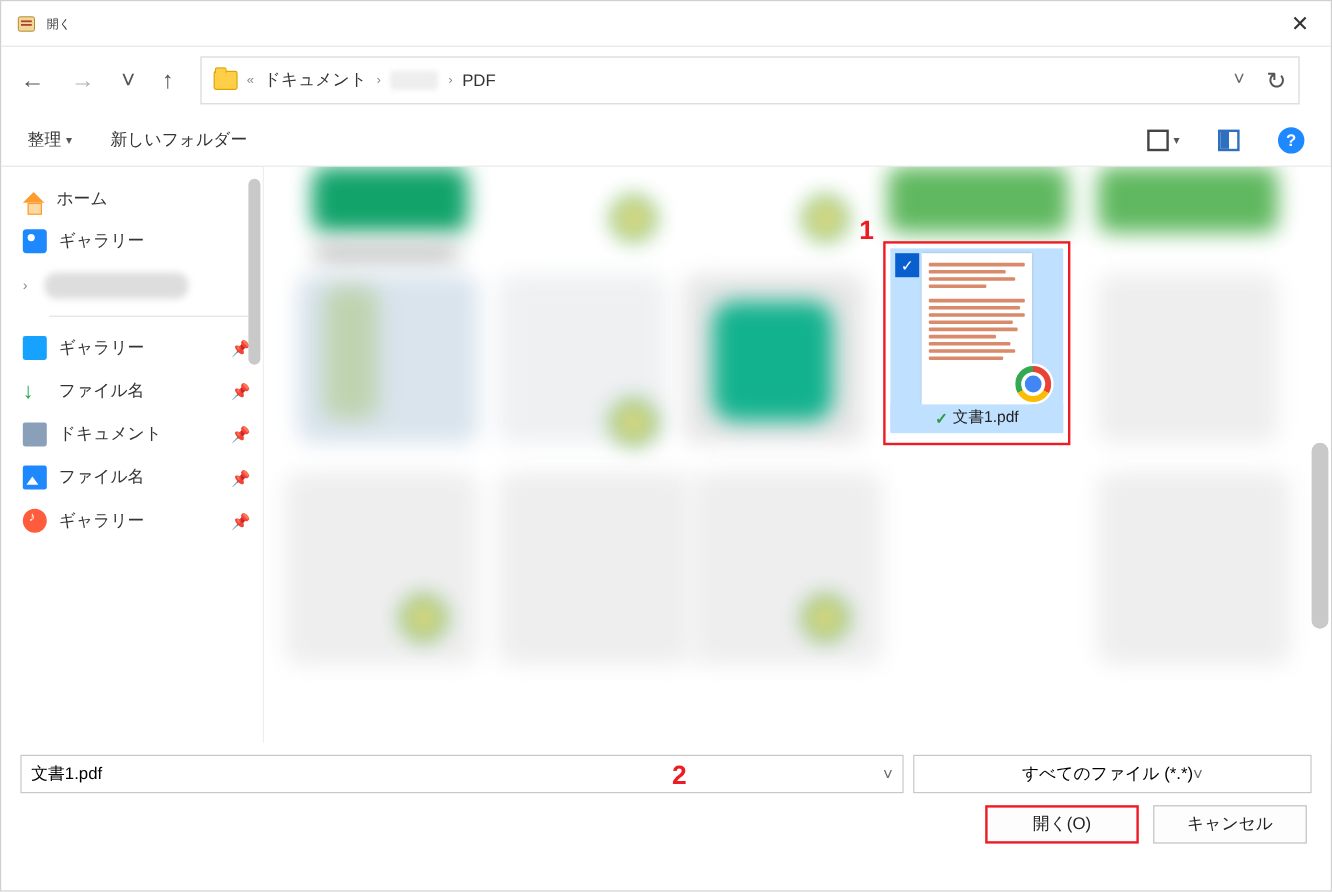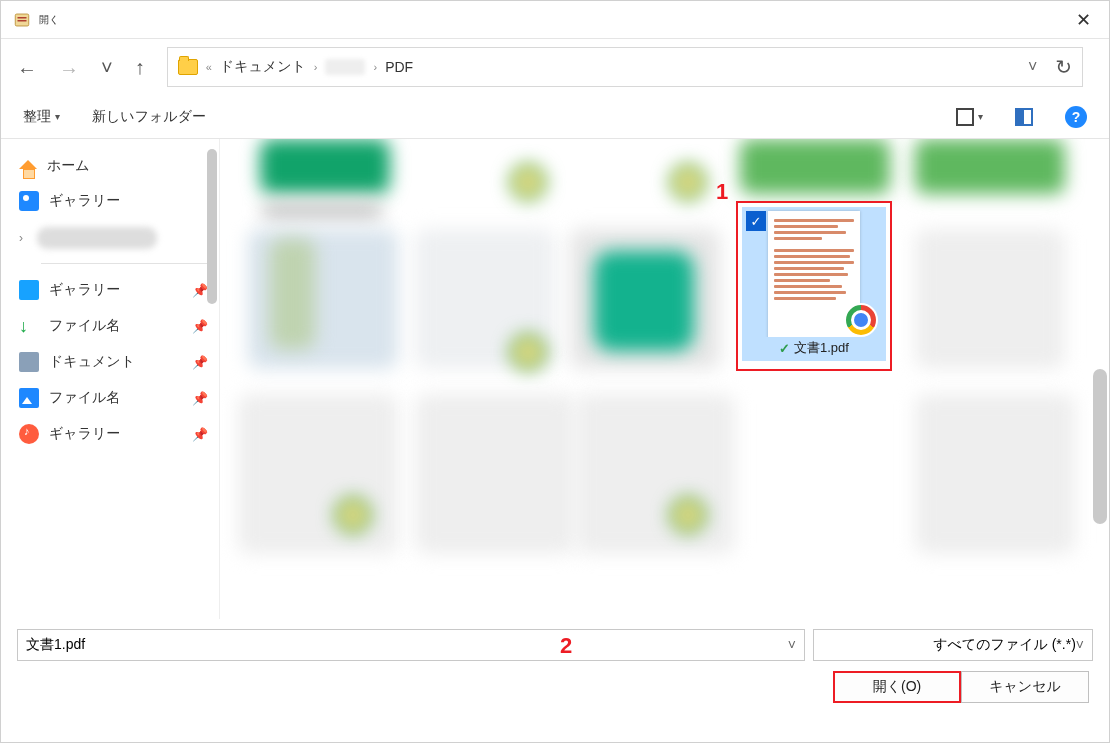"すべてのファイル (*.*)" .fn-filter { justify-content: flex-end -> center; width: 280px -> 332px }
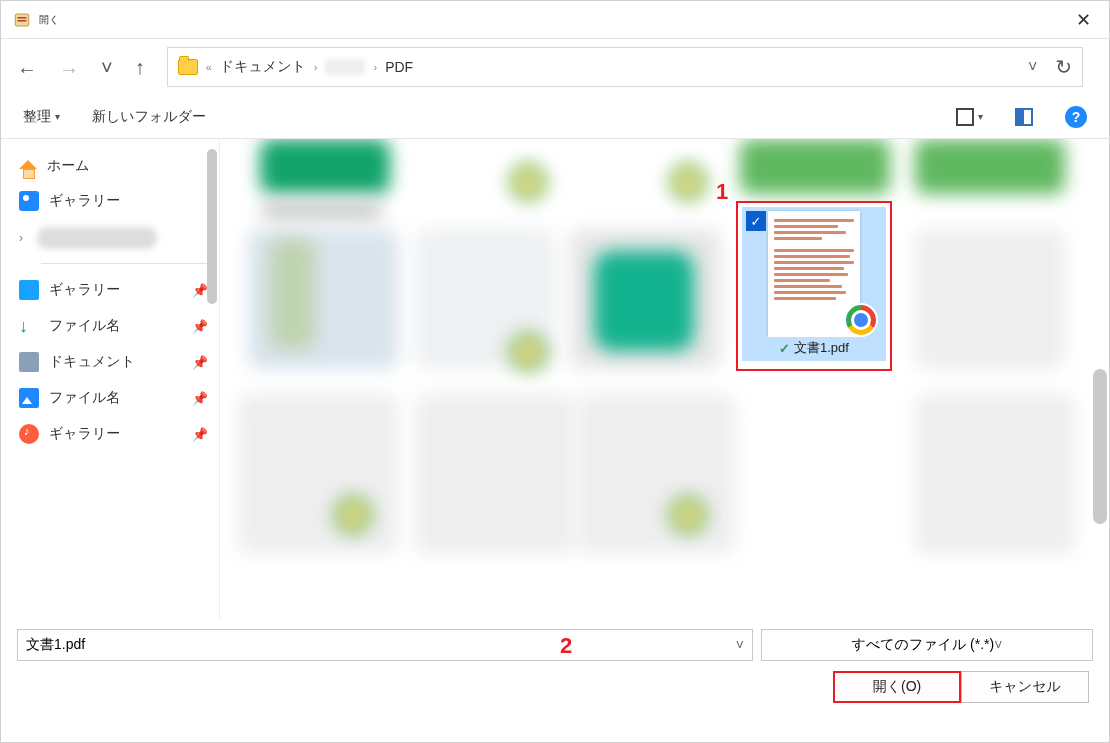"開く(O)" .btn-row { gap: none -> 12px }
